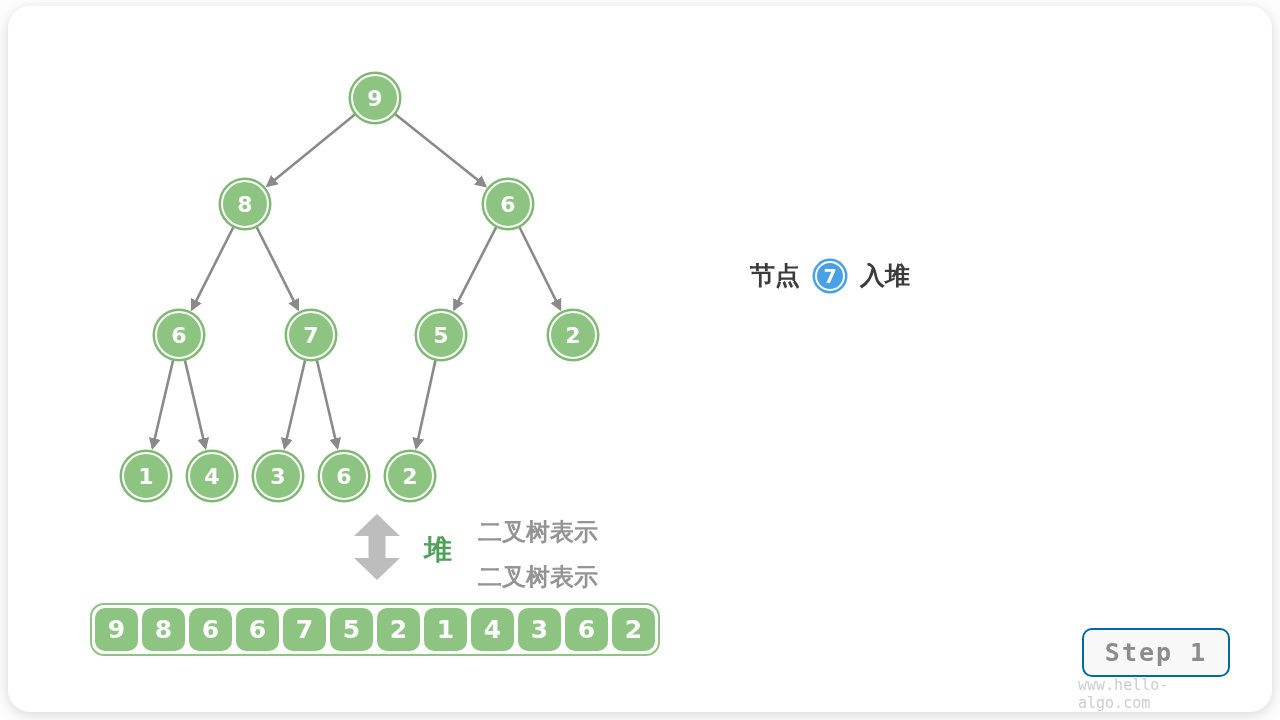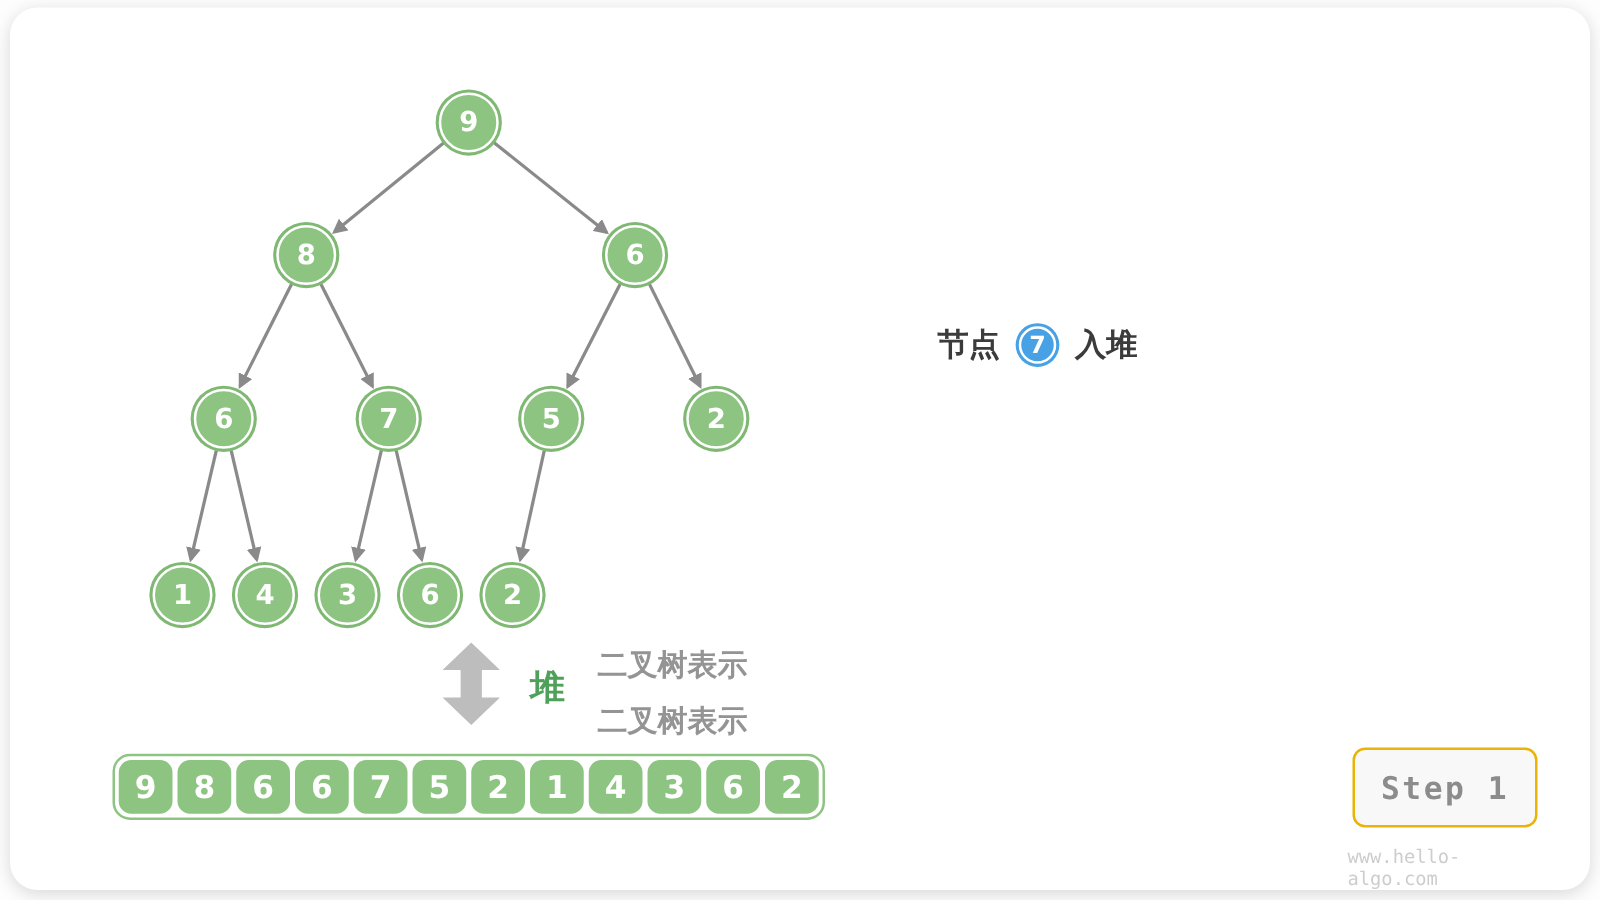"Step 1" .step-badge { border: 2px solid #eab308 -> 2px solid #0369a1; height: 64px -> 49px; top: 598px -> 628px }
